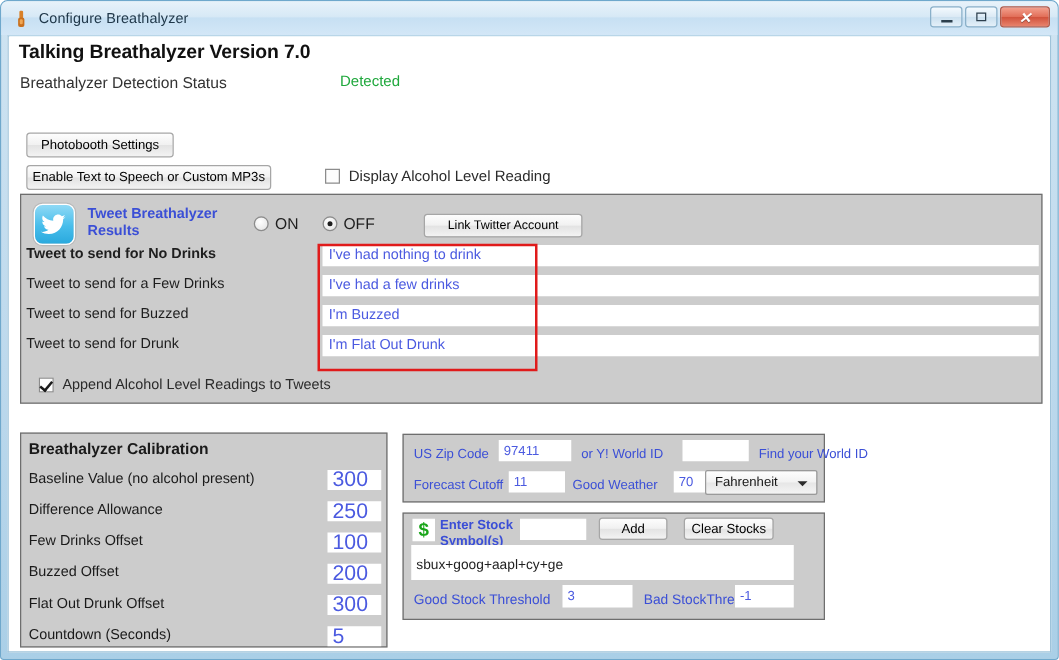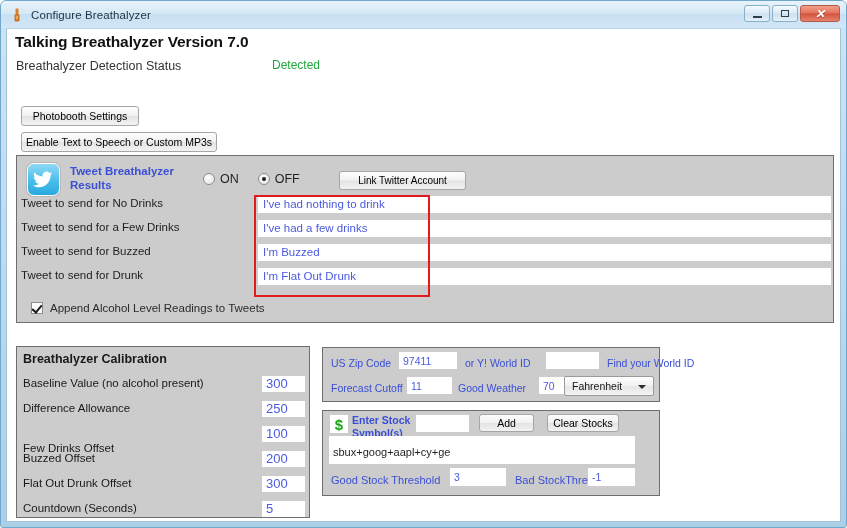"Display Alcohol Level Reading" div.chk-row { html: none -> <div> <span></span> <span>Display Alcohol Level Reading</span> </div> }
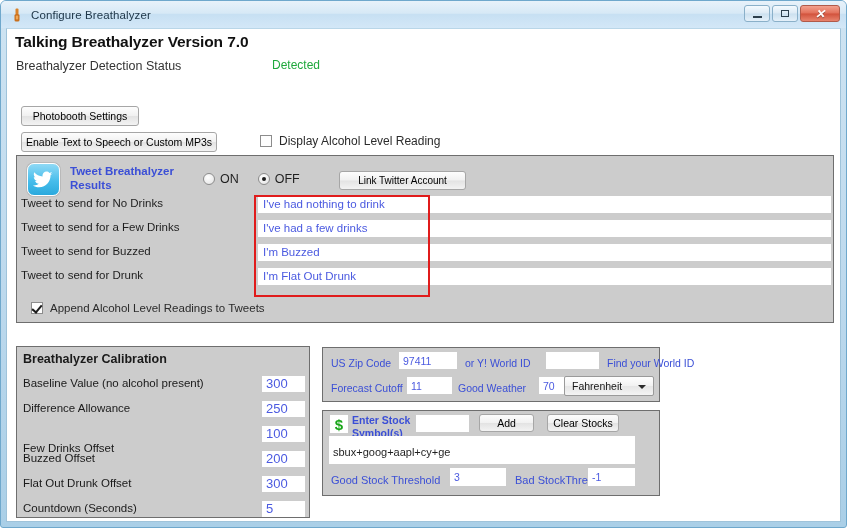"Tweet to send for No" span.tweet-label { font-weight: none -> bold }
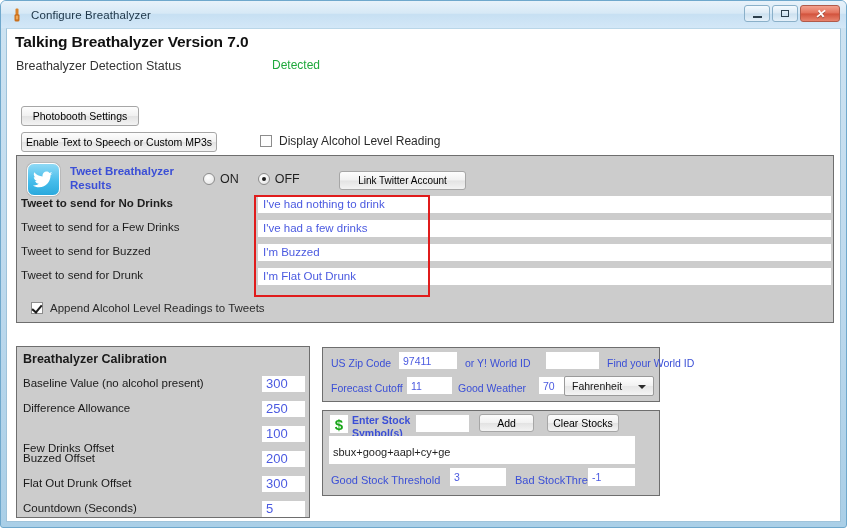"300" .calib-input { font-size: 13px -> 17px }
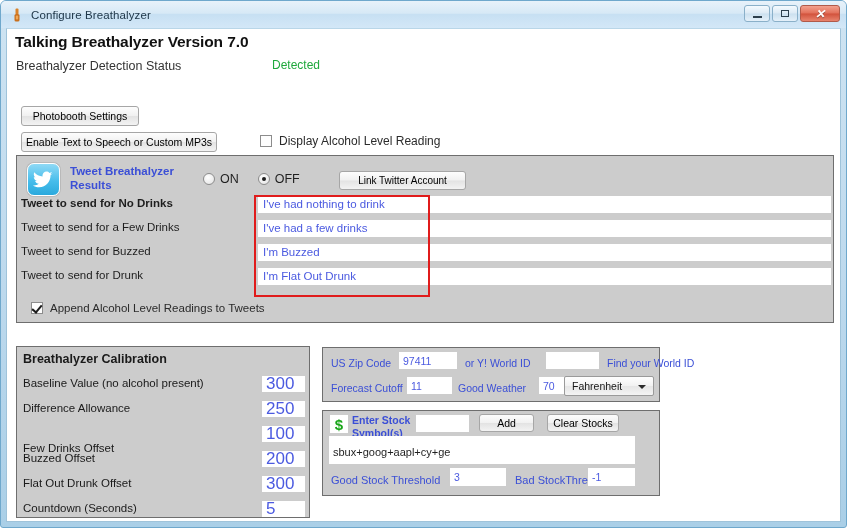"Few Drinks Offset" span.calib-label { top: 16px -> 1px }
